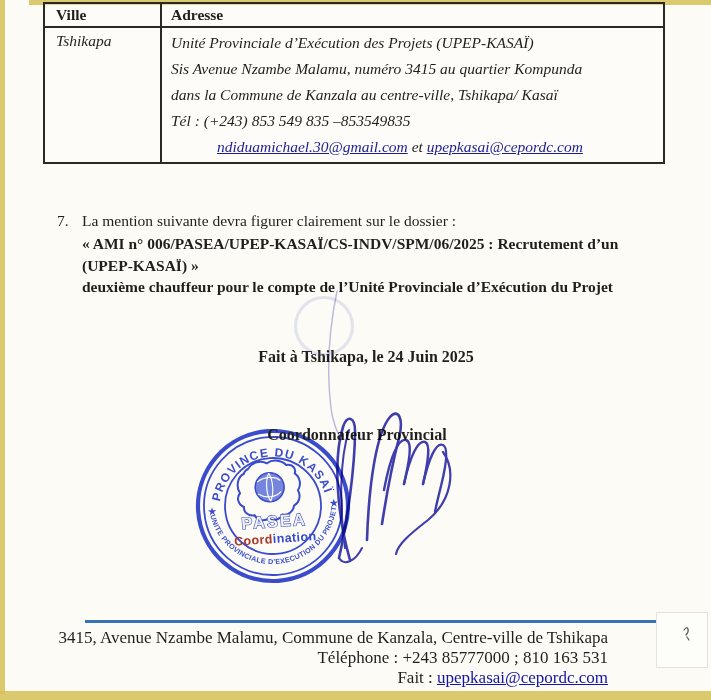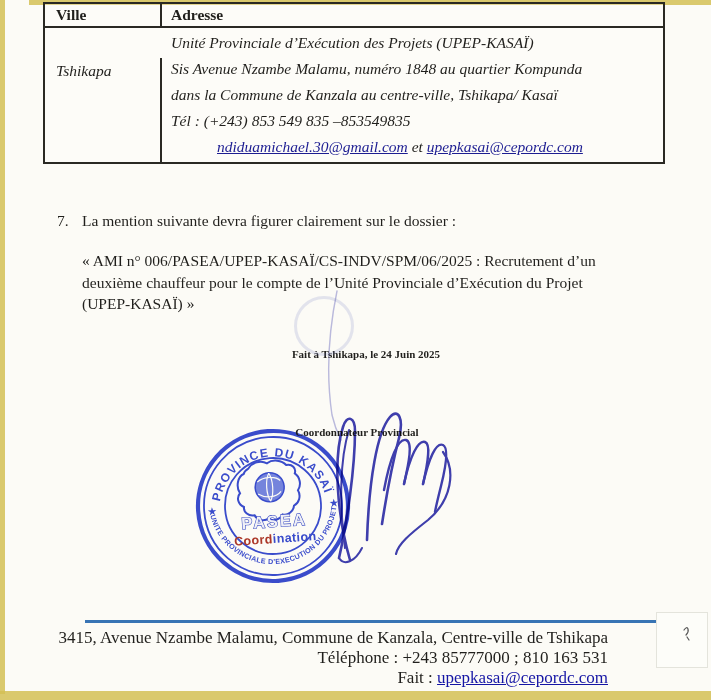"Tshikapa" .t-body .t-c1 { margin-top: 30px -> none }
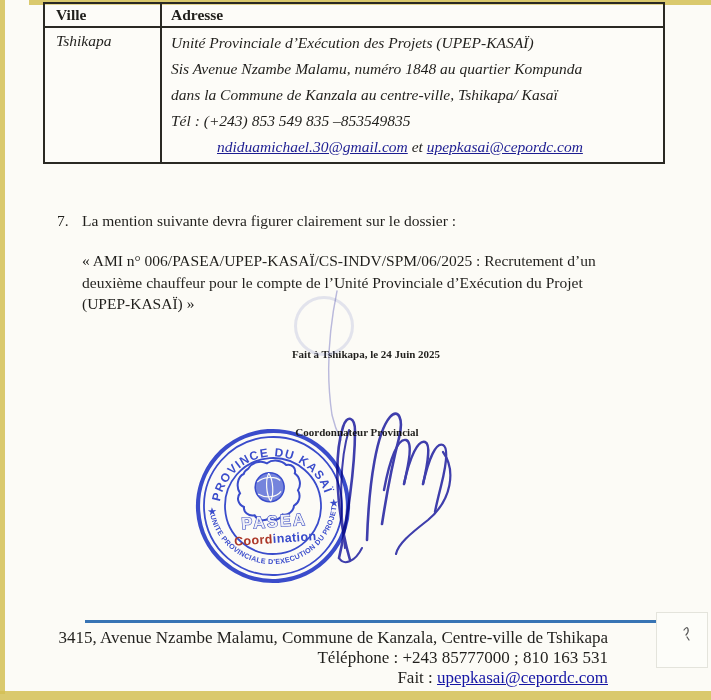"Sis Avenue Nzambe Malamu, numéro" div.addr-line { text: 1848 -> 3415 }
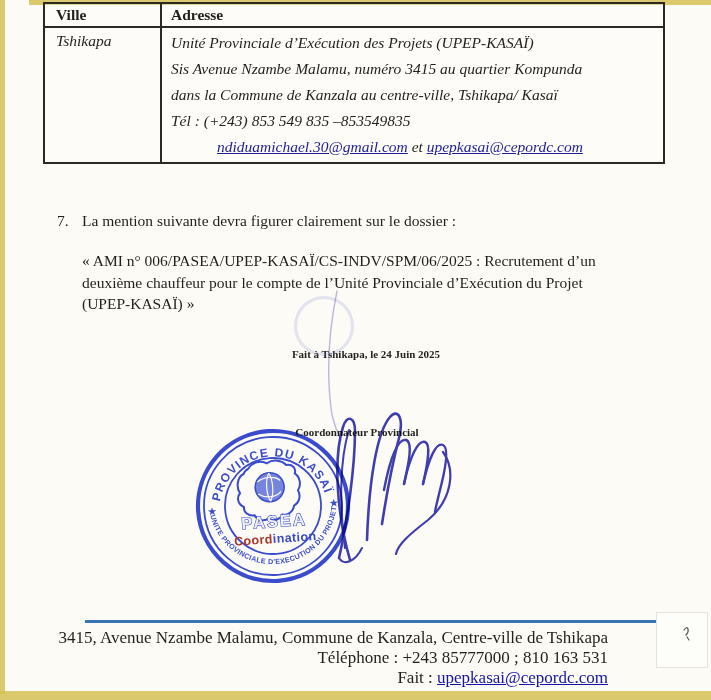"« AMI n°" #clause7-mention { font-weight: normal -> bold; margin-top: 18px -> 1px }
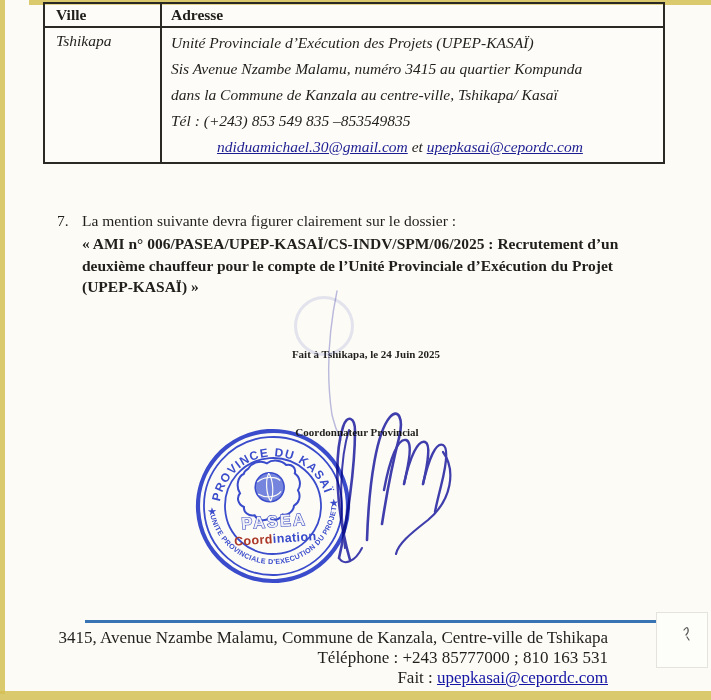"deuxième chauffeur pour le compte" div { order: before "(UPEP-KASAÏ) »" -> after "(UPEP-KASAÏ) »" }
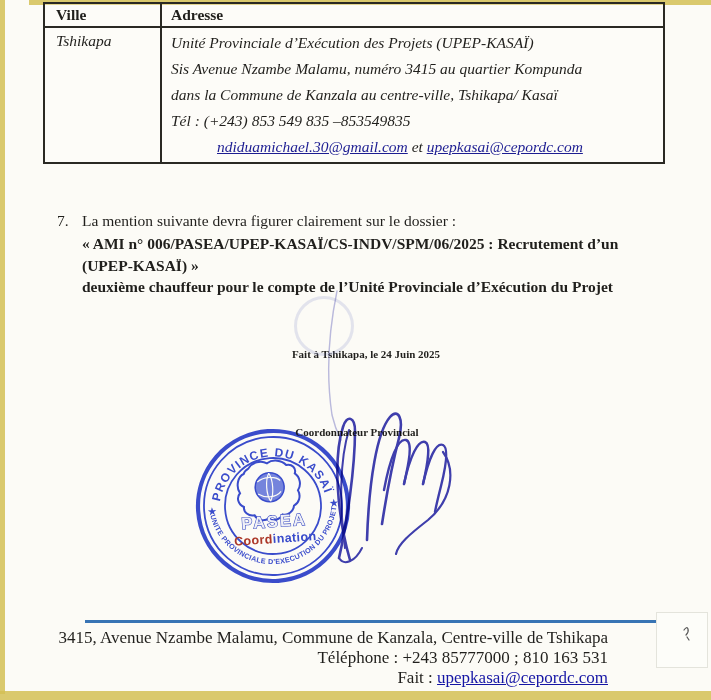"Fait à Tshikapa, le 24" .center-line { font-size: 11px -> 16px }
